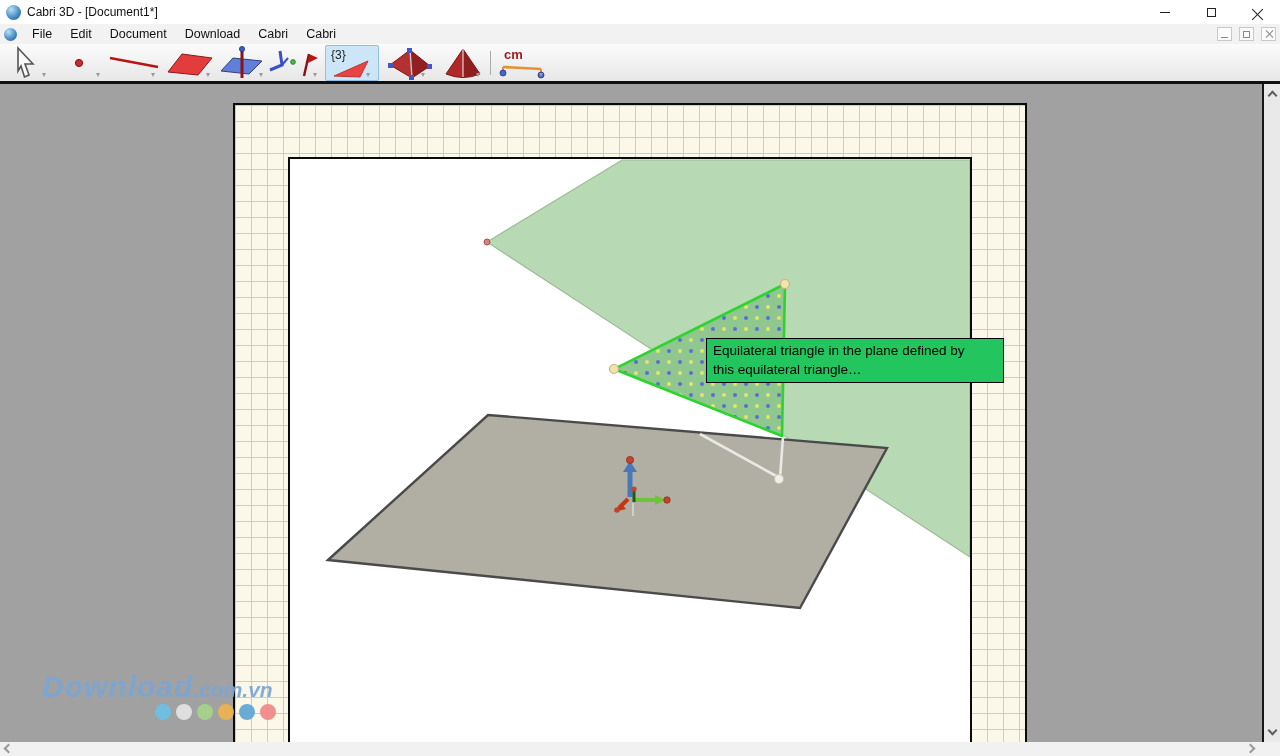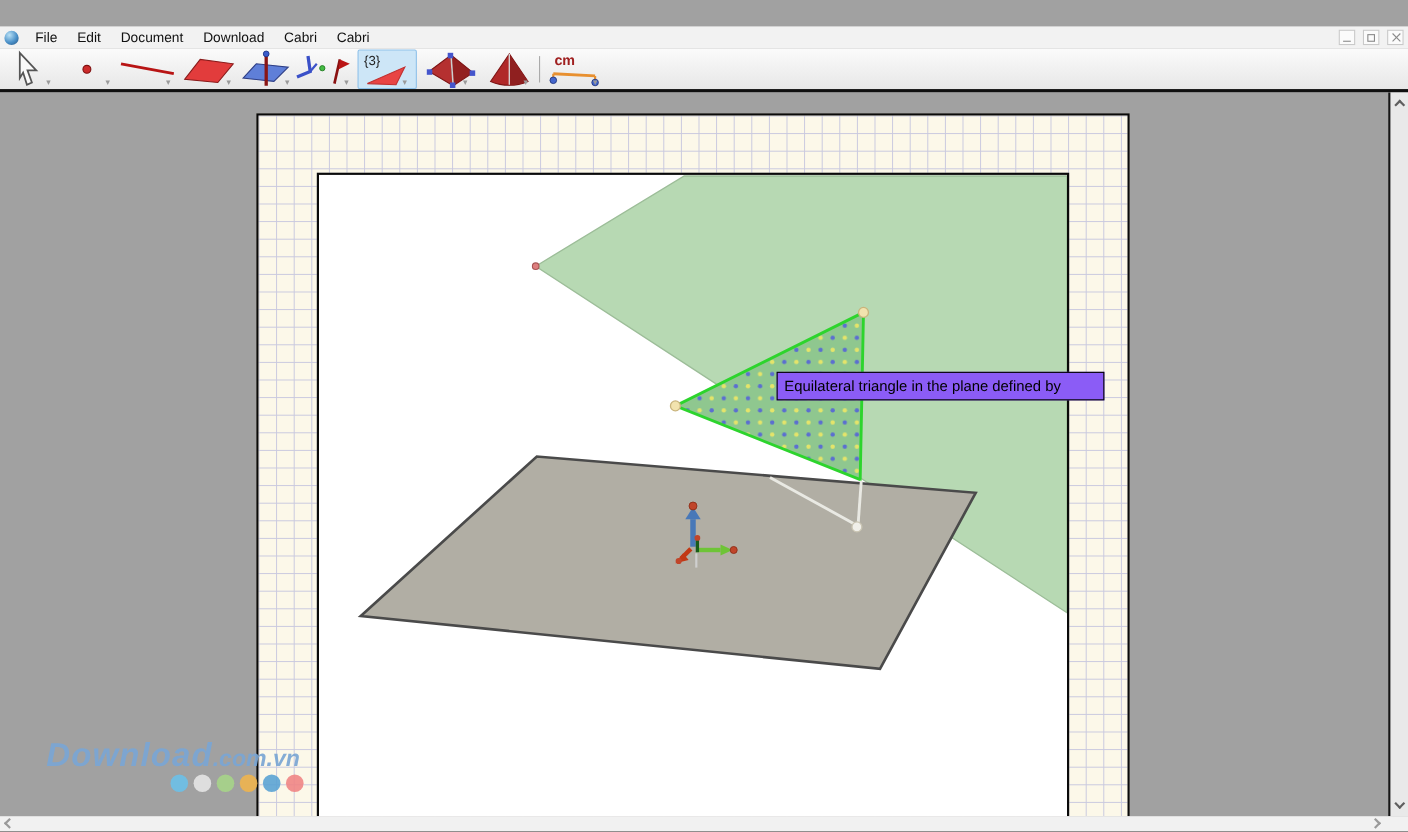"Cabri 3D - [Document1*]" div.titlebar { html: none -> <div> <div></div> <div>Cabri 3D - [Document1*]</div> <div> <div> <div></div> </div> <div> <div></div> </div> <div> <div></div> </div> </div> </div> }
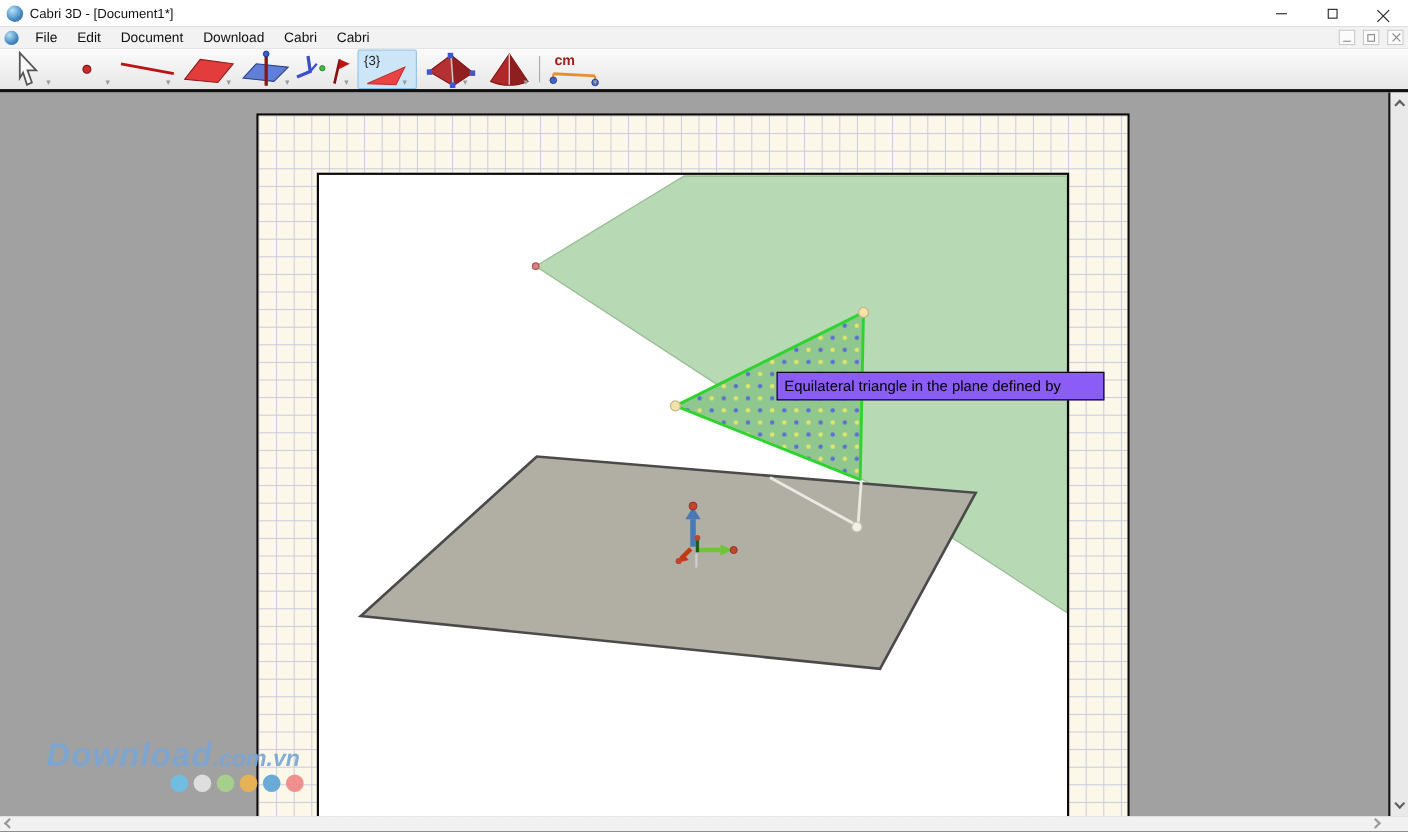"Equilateral triangle in the plane" .tooltip { background: #8b5cf6 -> #22c55e }
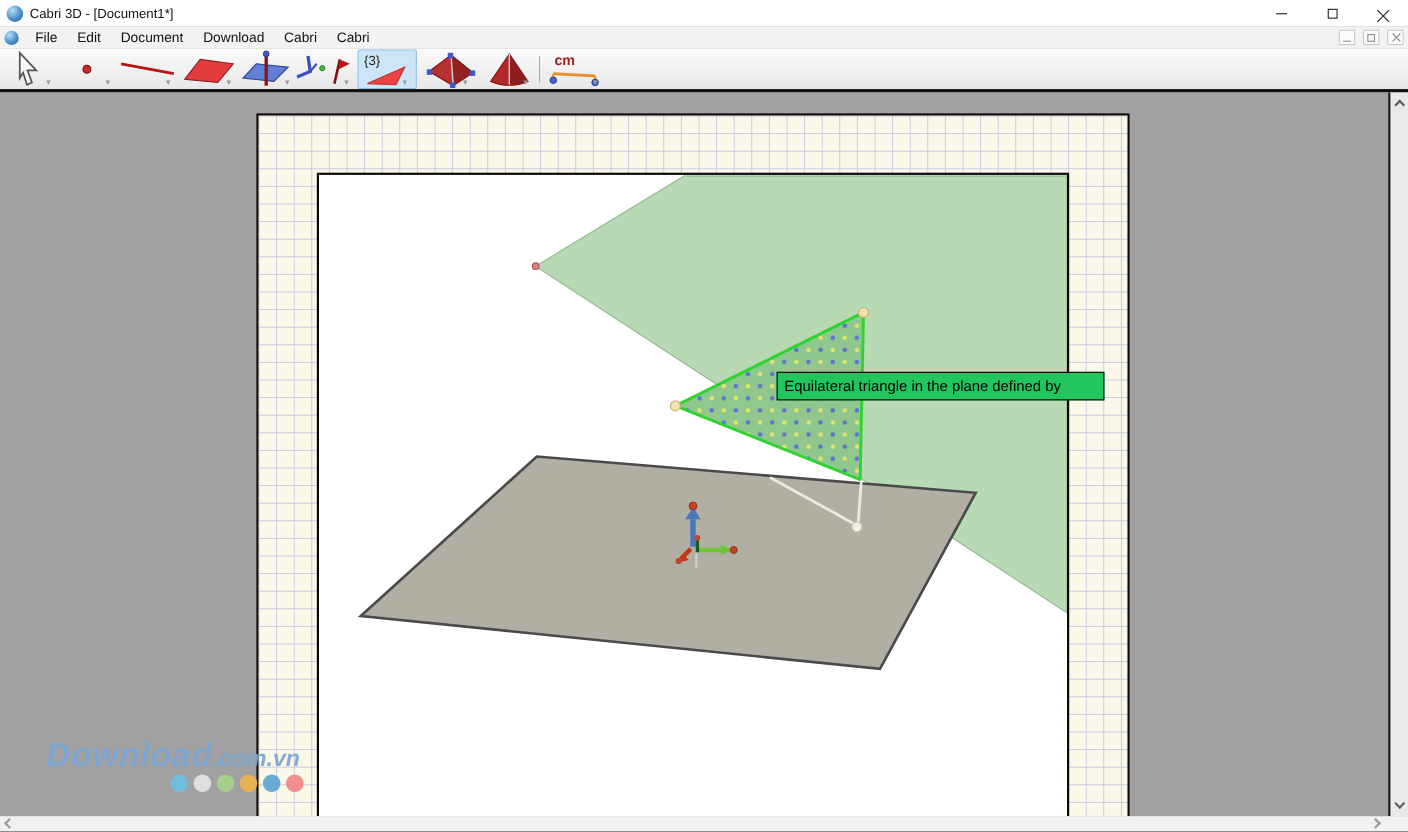"this equilateral triangle…" div { html: none -> <div>this equilateral triangle…</div> }
